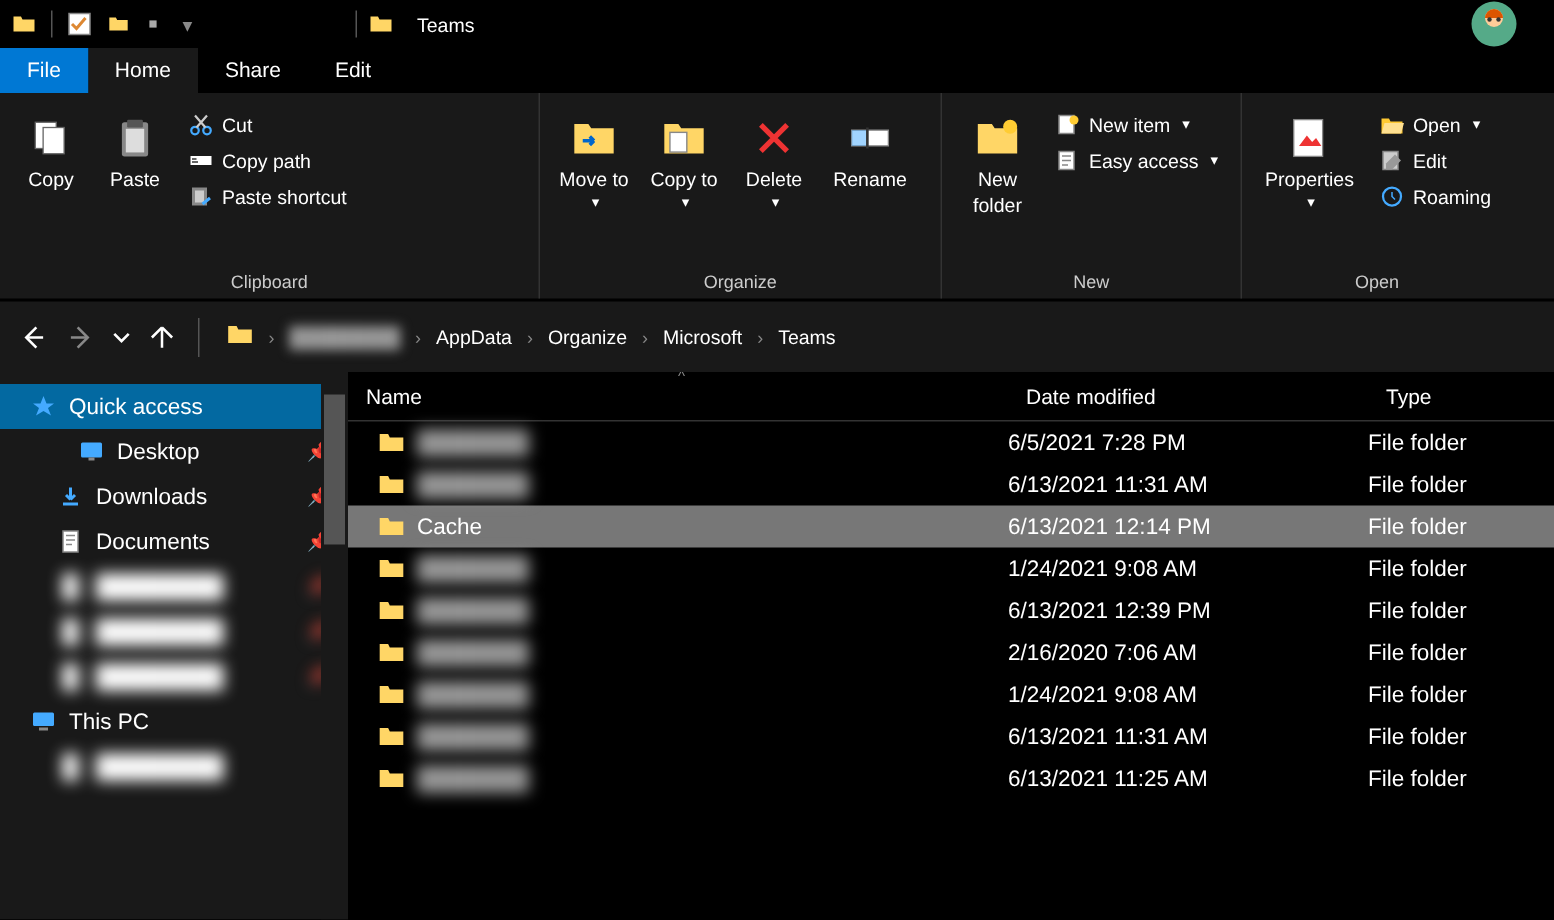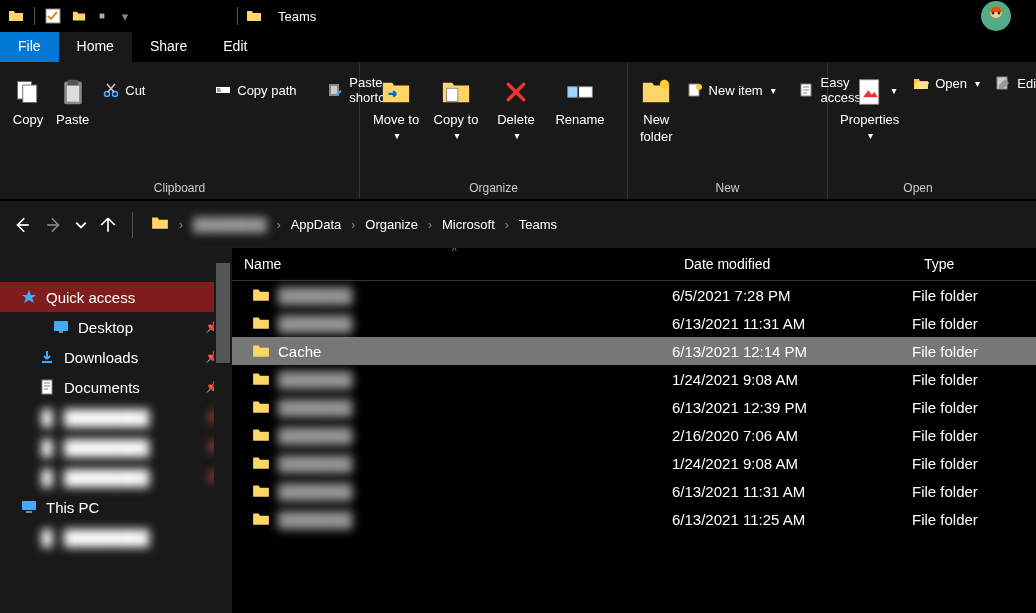"Cut" .rcol { flex-direction: row -> column }
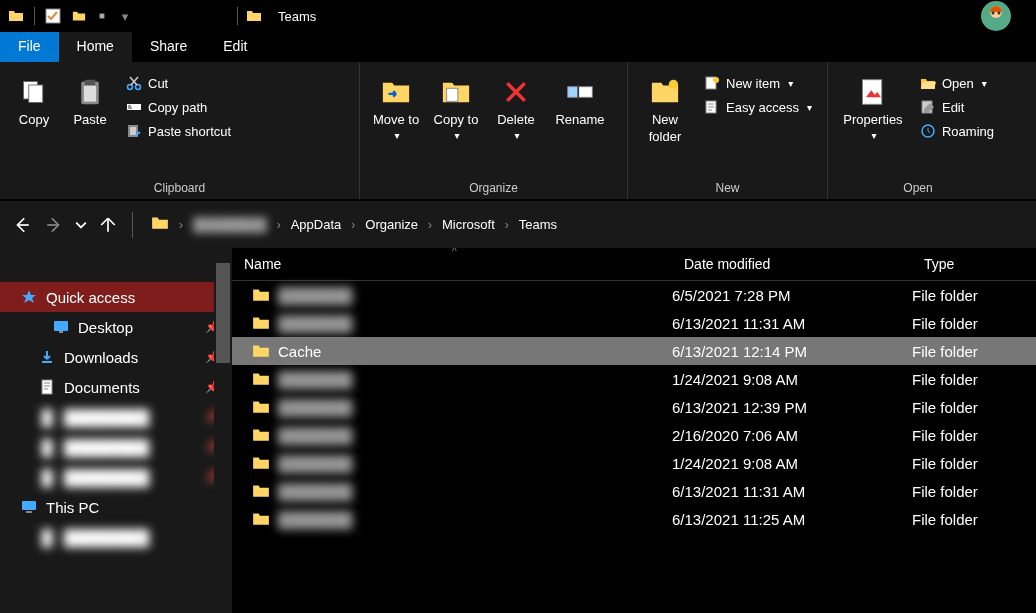"Quick access" .side-item.active { background: #7f1d1d -> #0369a1; margin-top: 26px -> none }
